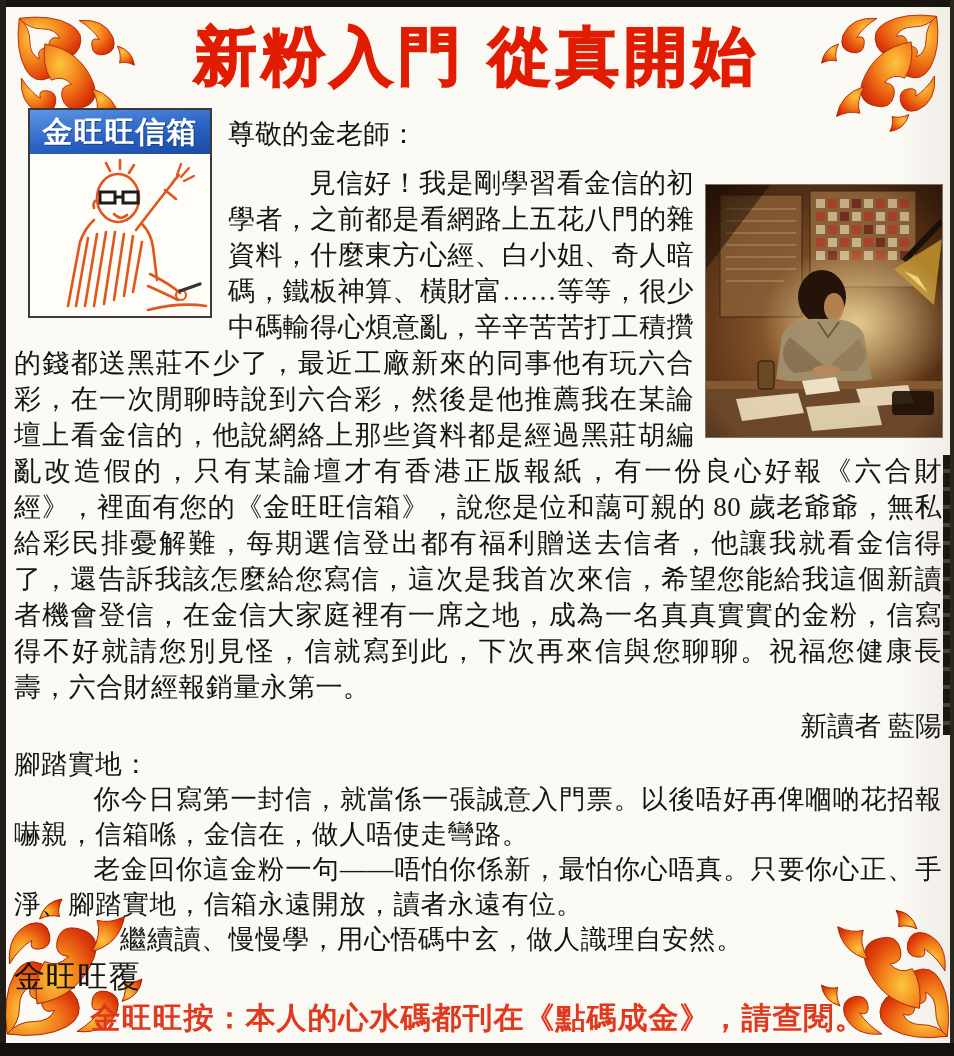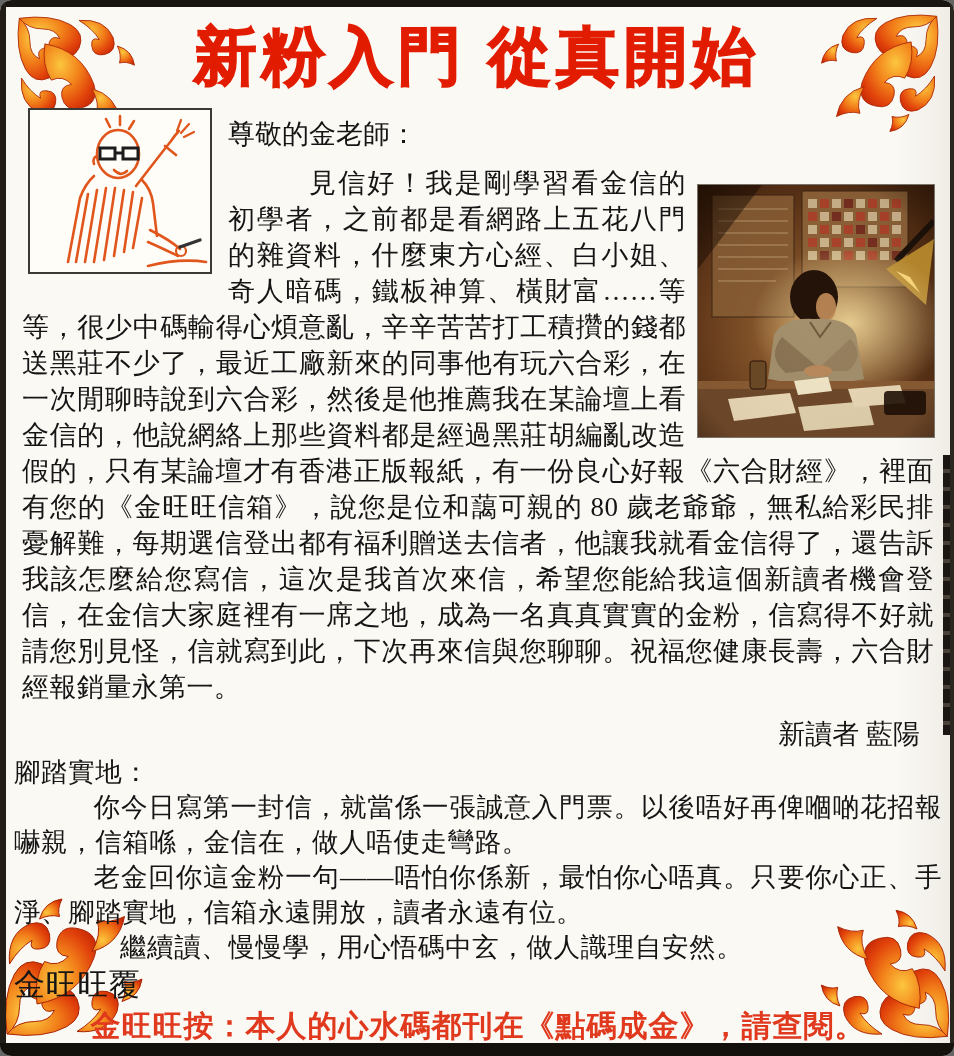"新粉入門 從真開始" .page { border-radius: 12px -> none }
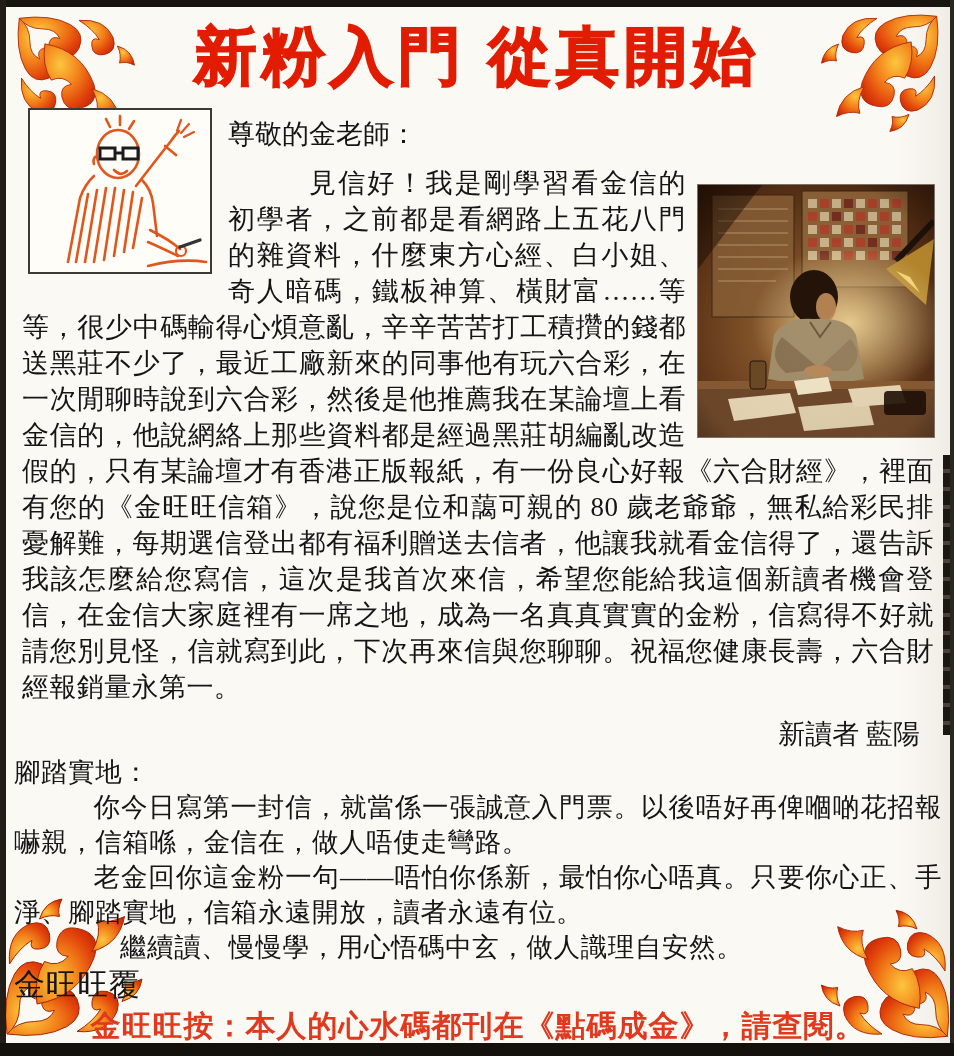"金旺旺信箱" div.logo-banner { html: none -> <div>金旺旺信箱</div> }
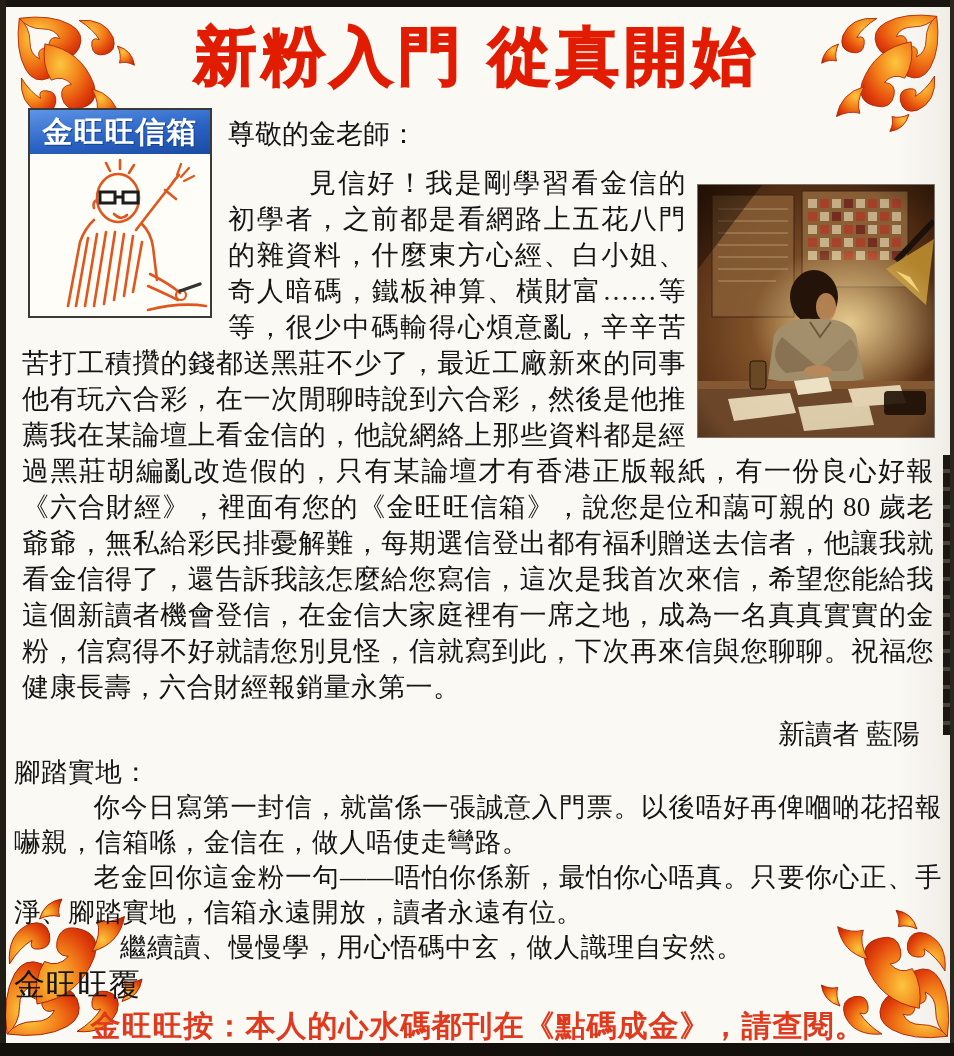"見信好！我是剛學習看金信的初學者，之前都是看網路上五花八門的雜資料，什麼東方心經" .letter-body { margin: 8px -> 0 }
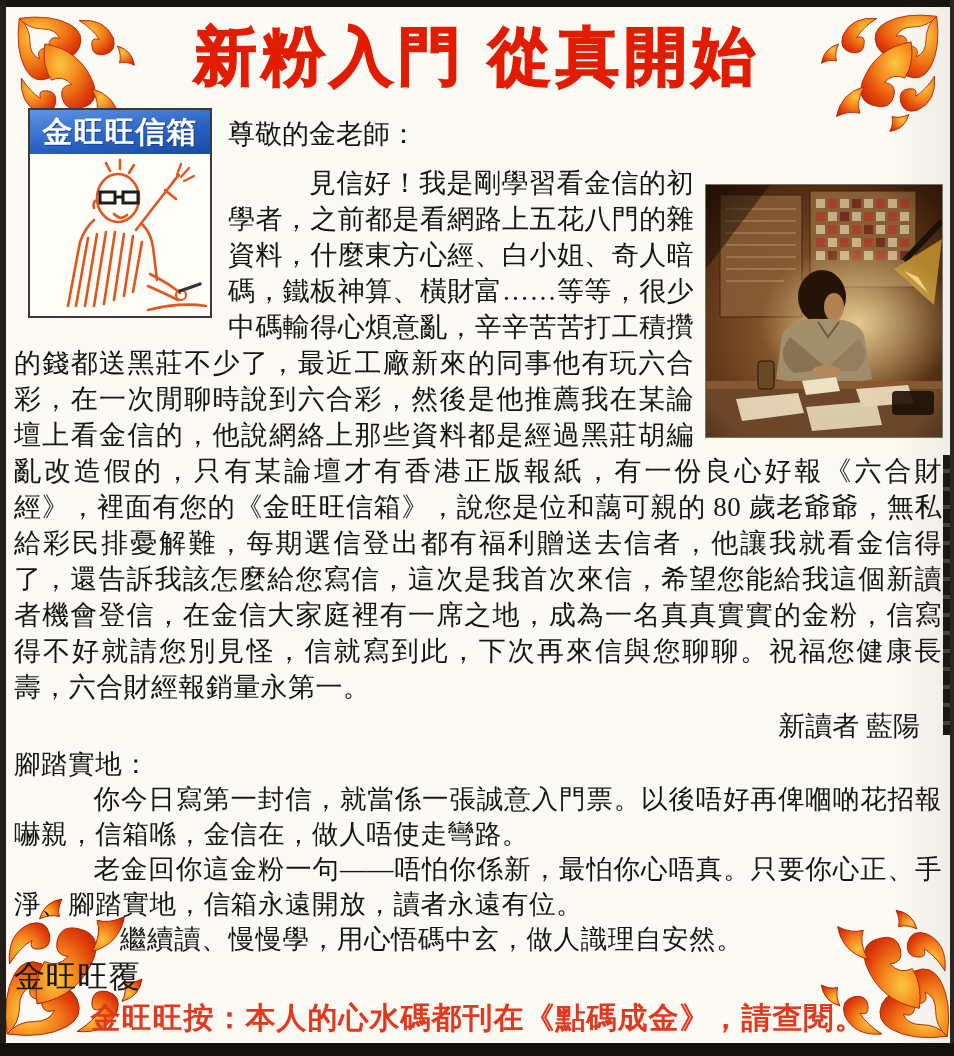"新讀者 藍陽" .letter-sig { padding-right: 22px -> none }
